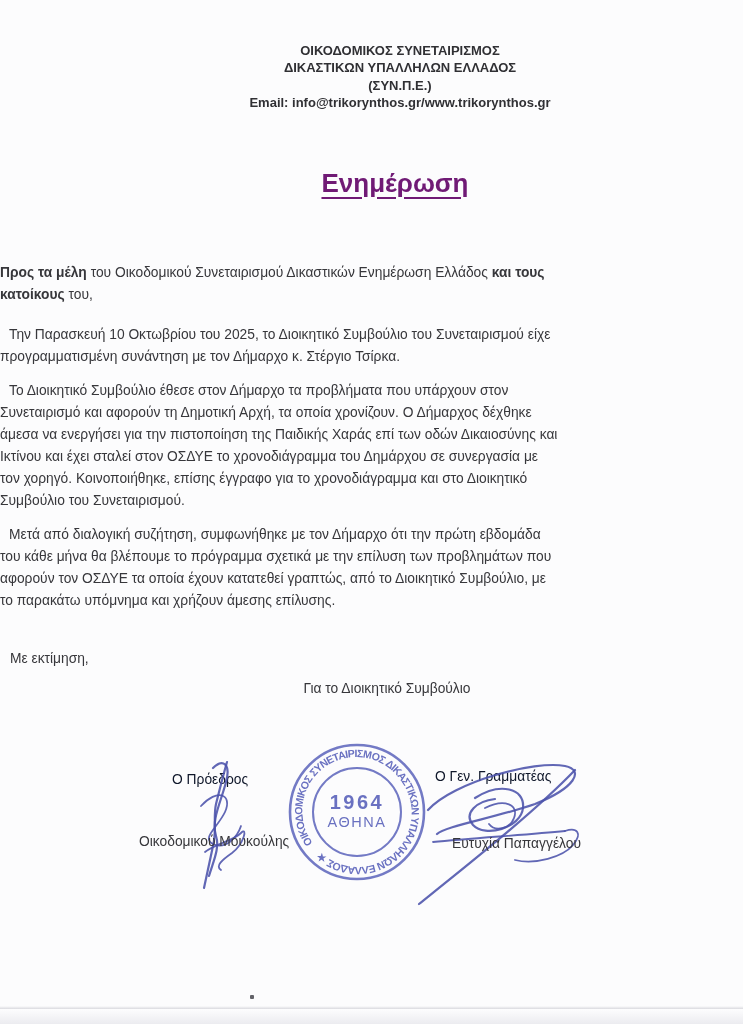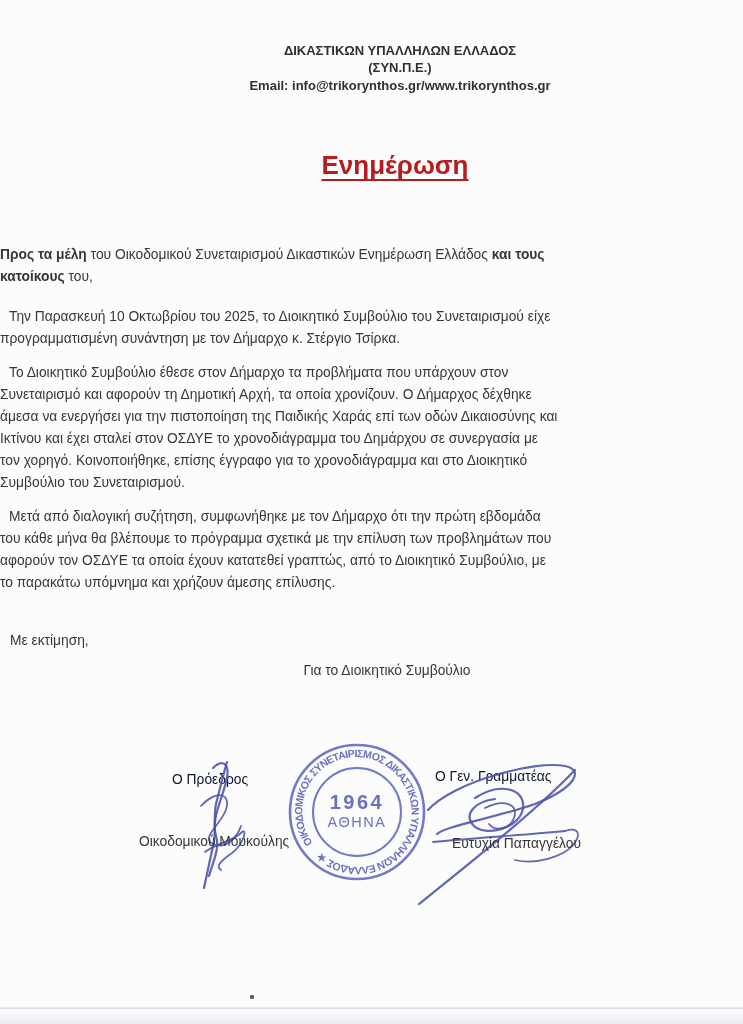"ΟΙΚΟΔΟΜΙΚΟΣ ΣΥΝΕΤΑΙΡΙΣΜΟΣ" div { html: none -> <div>ΟΙΚΟΔΟΜΙΚΟΣ ΣΥΝΕΤΑΙΡΙΣΜΟΣ</div> }
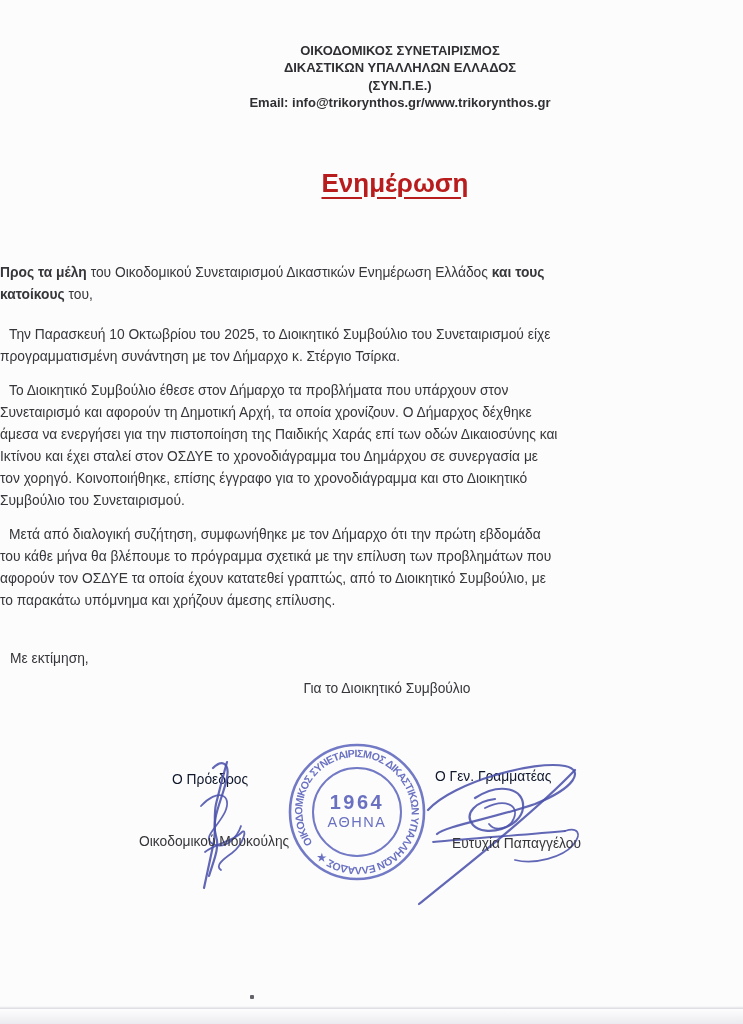"Ενημέρωση" .doc-title { color: #b91c1c -> #701a75 }
